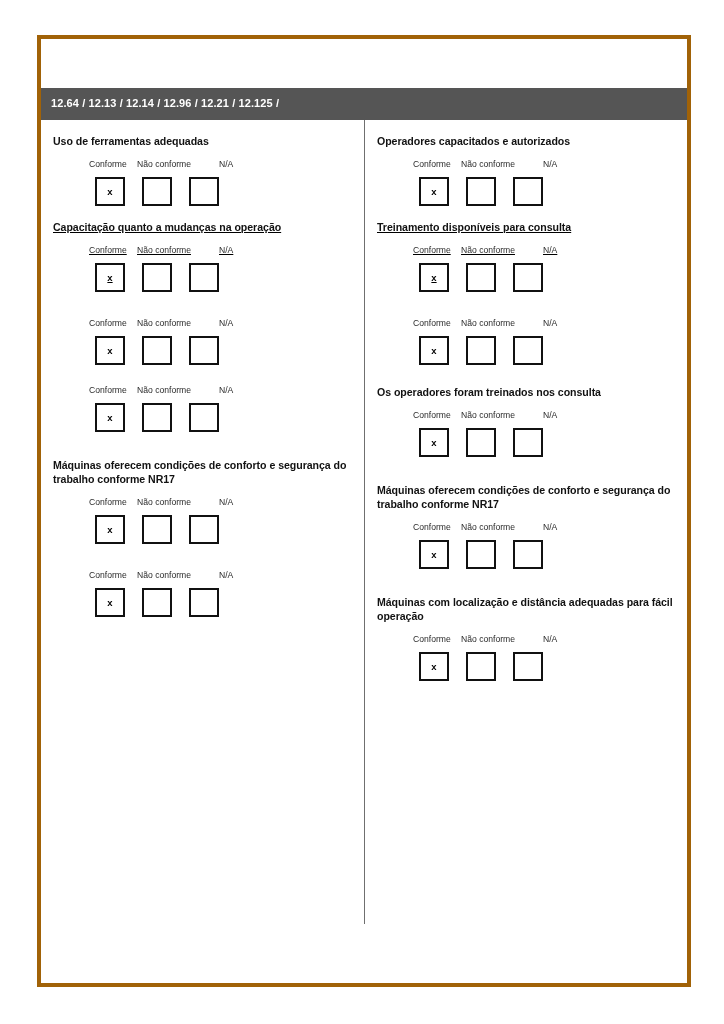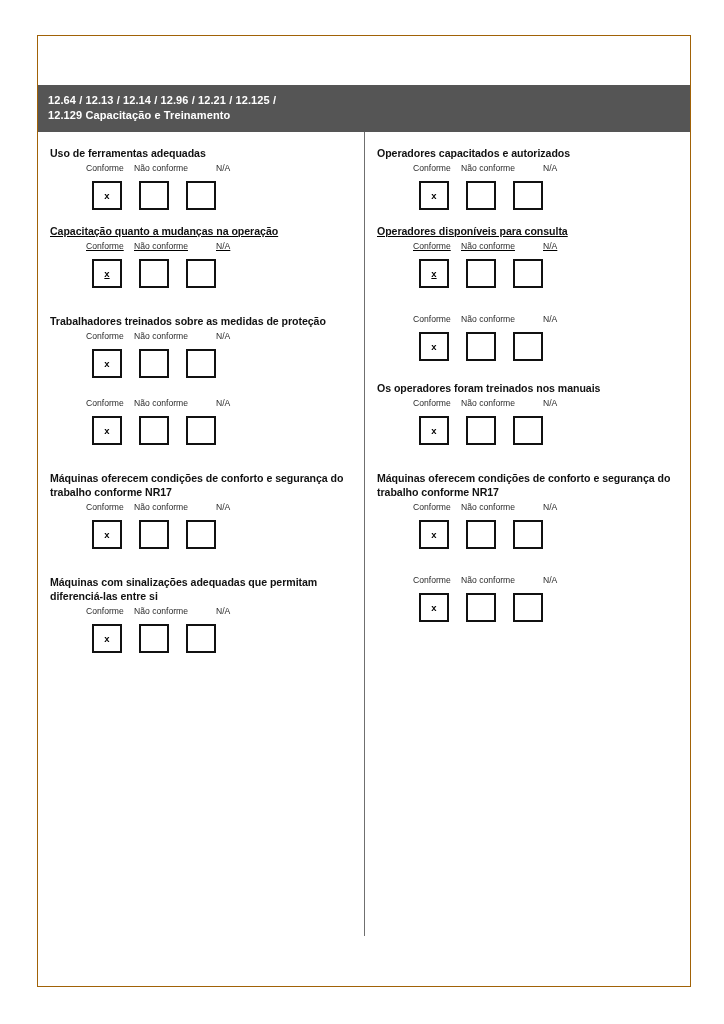"12.64 / 12.13 / 12.14" .sheet { border: 1px solid #a16207 -> 4px solid #a16207 }
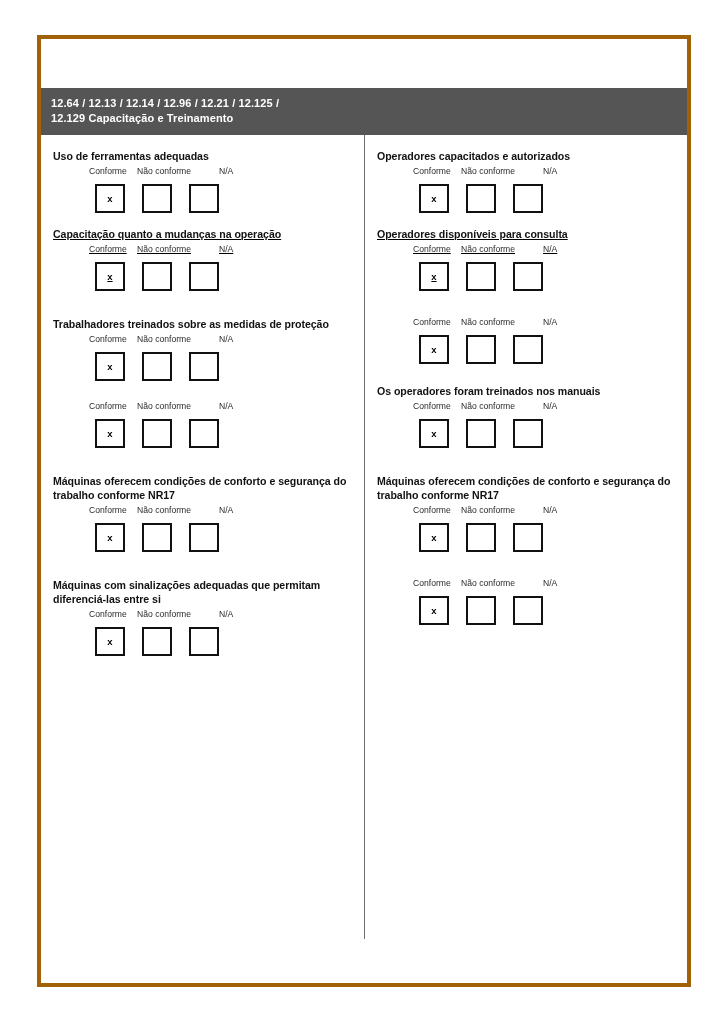"12.129 Capacitação e Treinamento" span.band-line { html: <span>12.129 Capacitação e Treinamento</span> -> none }
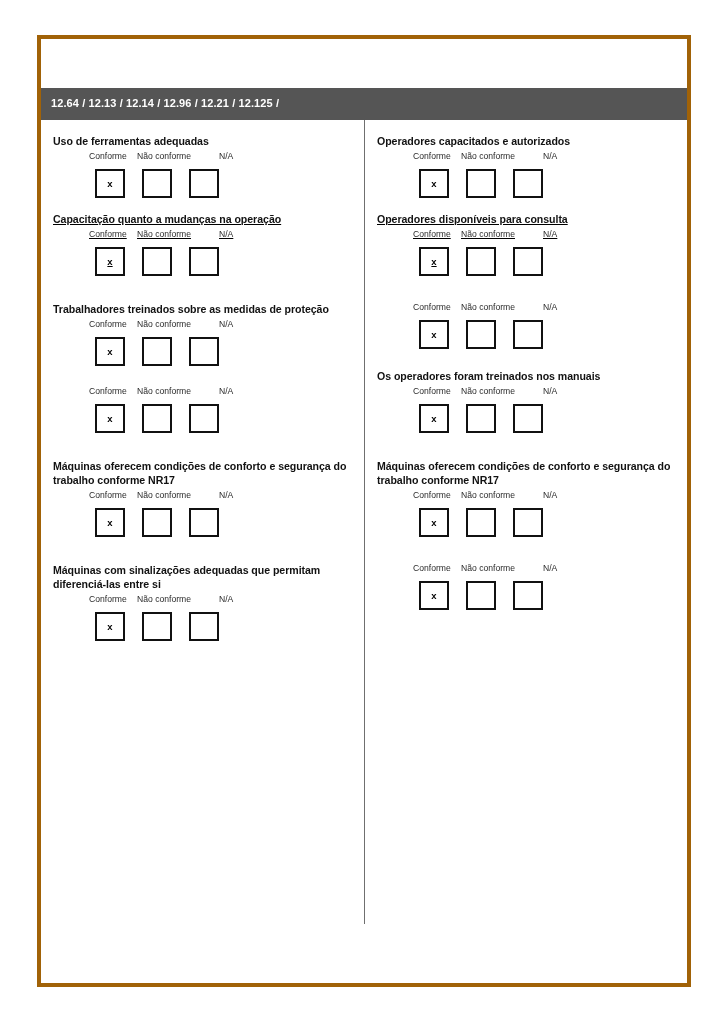"Conforme" .opt-wrap { margin-top: 3px -> 11px }
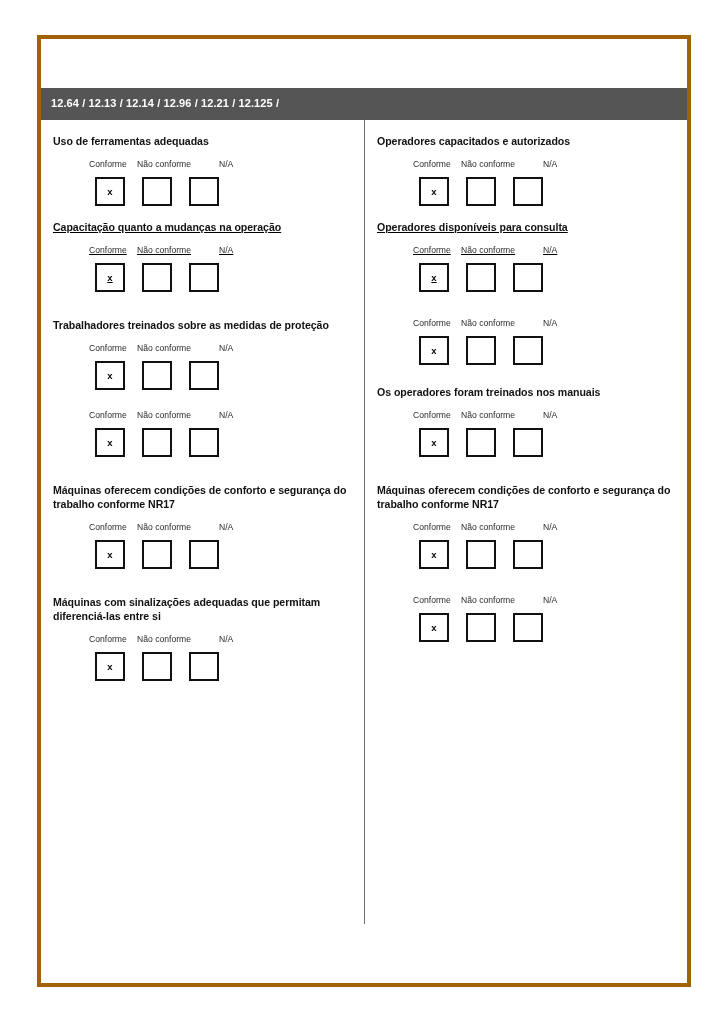"Operadores disponíveis para consulta" div.qtitle { text: Operadores -> Treinamento }
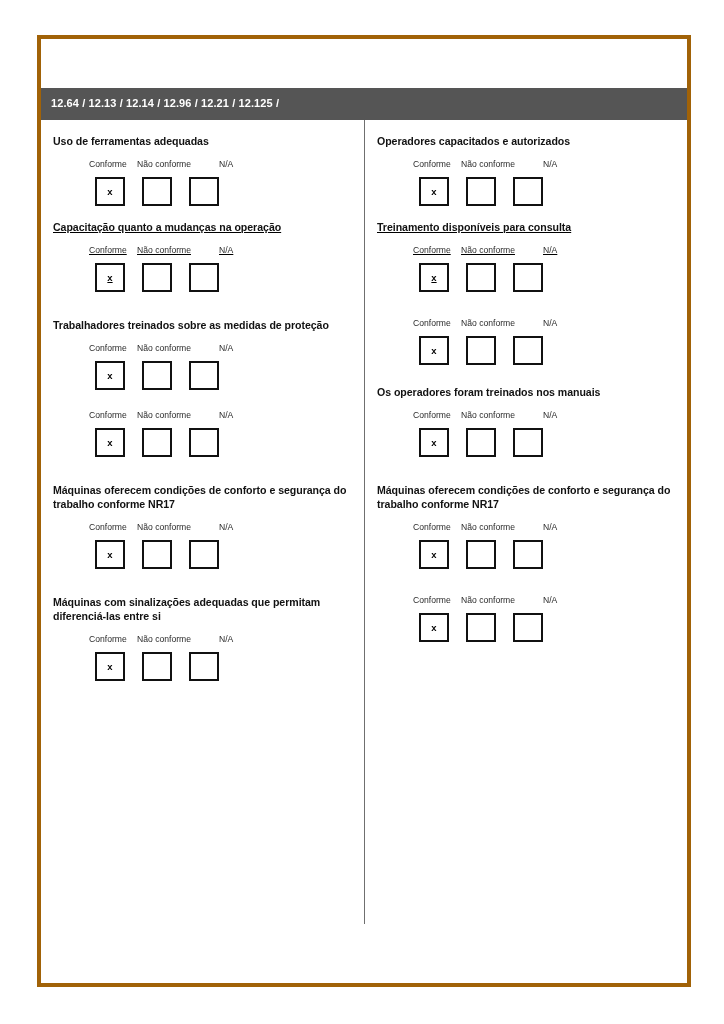"Trabalhadores treinados sobre as medidas" div.qtitle { html: <div>Trabalhadores treinados sobre as medidas de proteção</div> -> none }
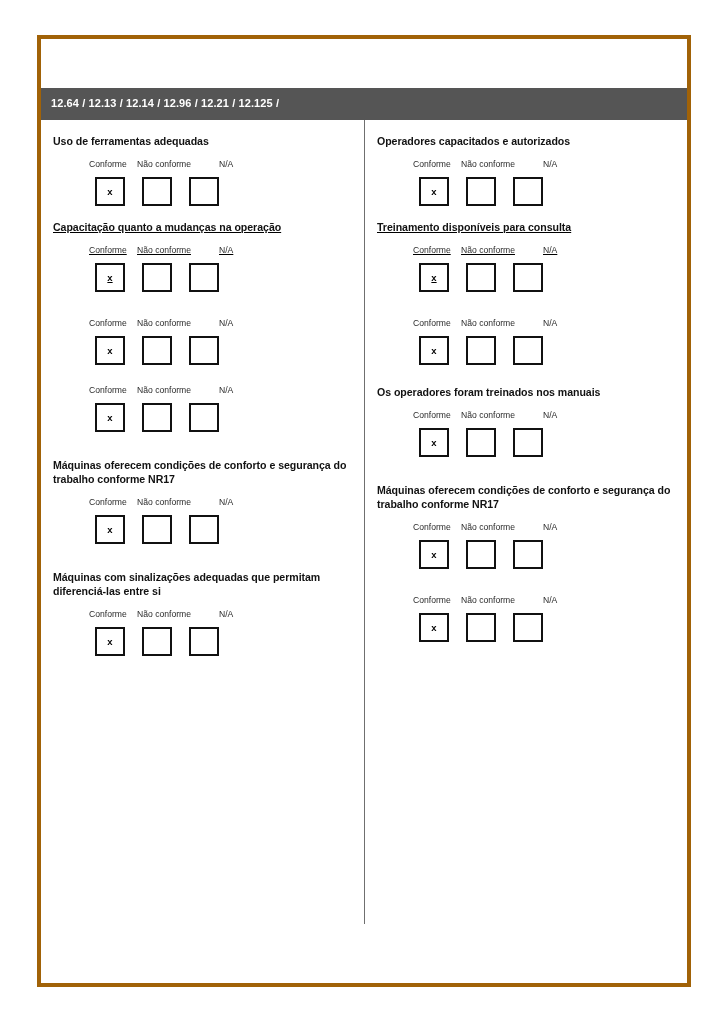"Os operadores foram treinados nos" div.qtitle { text: manuais -> consulta }
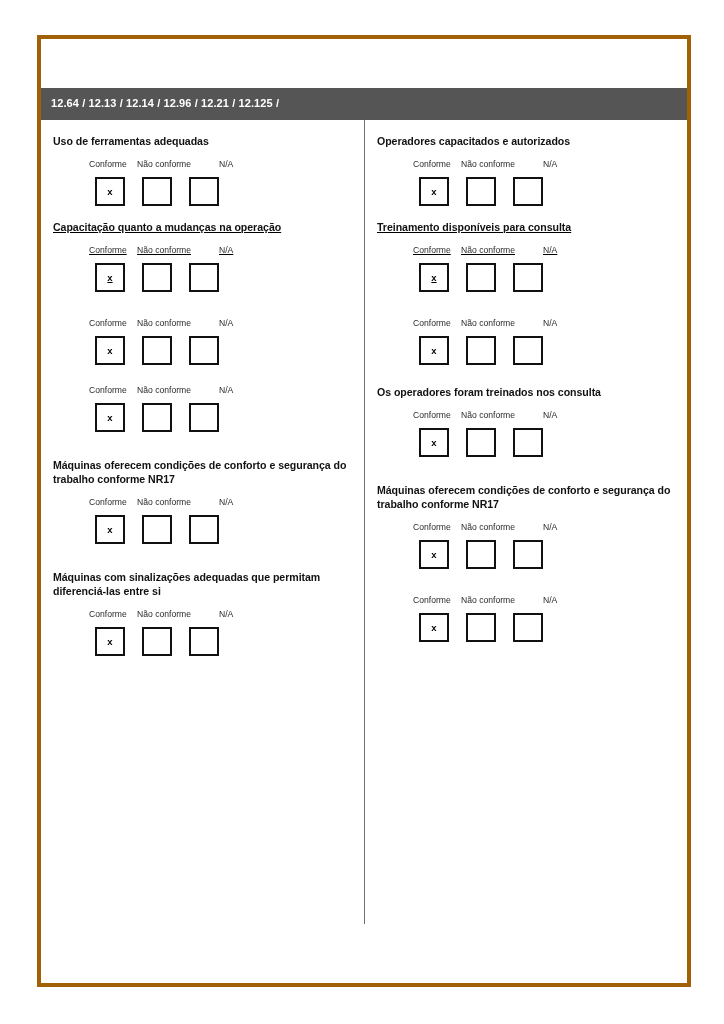"Máquinas com sinalizações adequadas que" div.qtitle { html: <div>Máquinas com sinalizações adequadas que permitam diferenciá-las entre si</div> -> none }
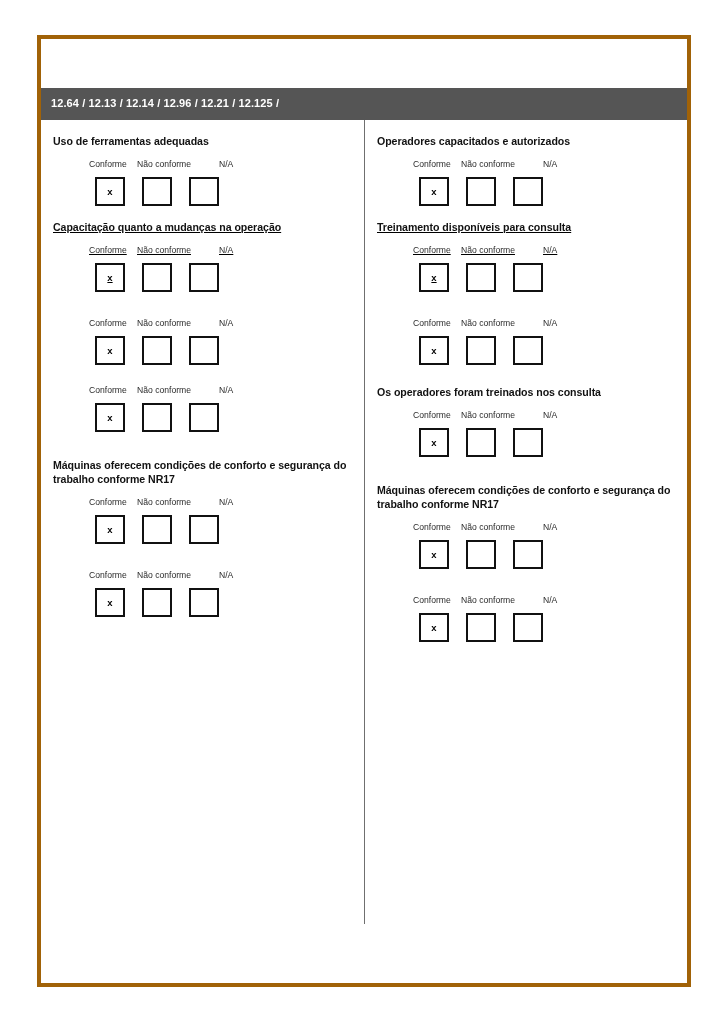"Máquinas com localização e distância" div.qtitle { html: none -> <div>Máquinas com localização e distância adequadas para fácil operação</div> }
